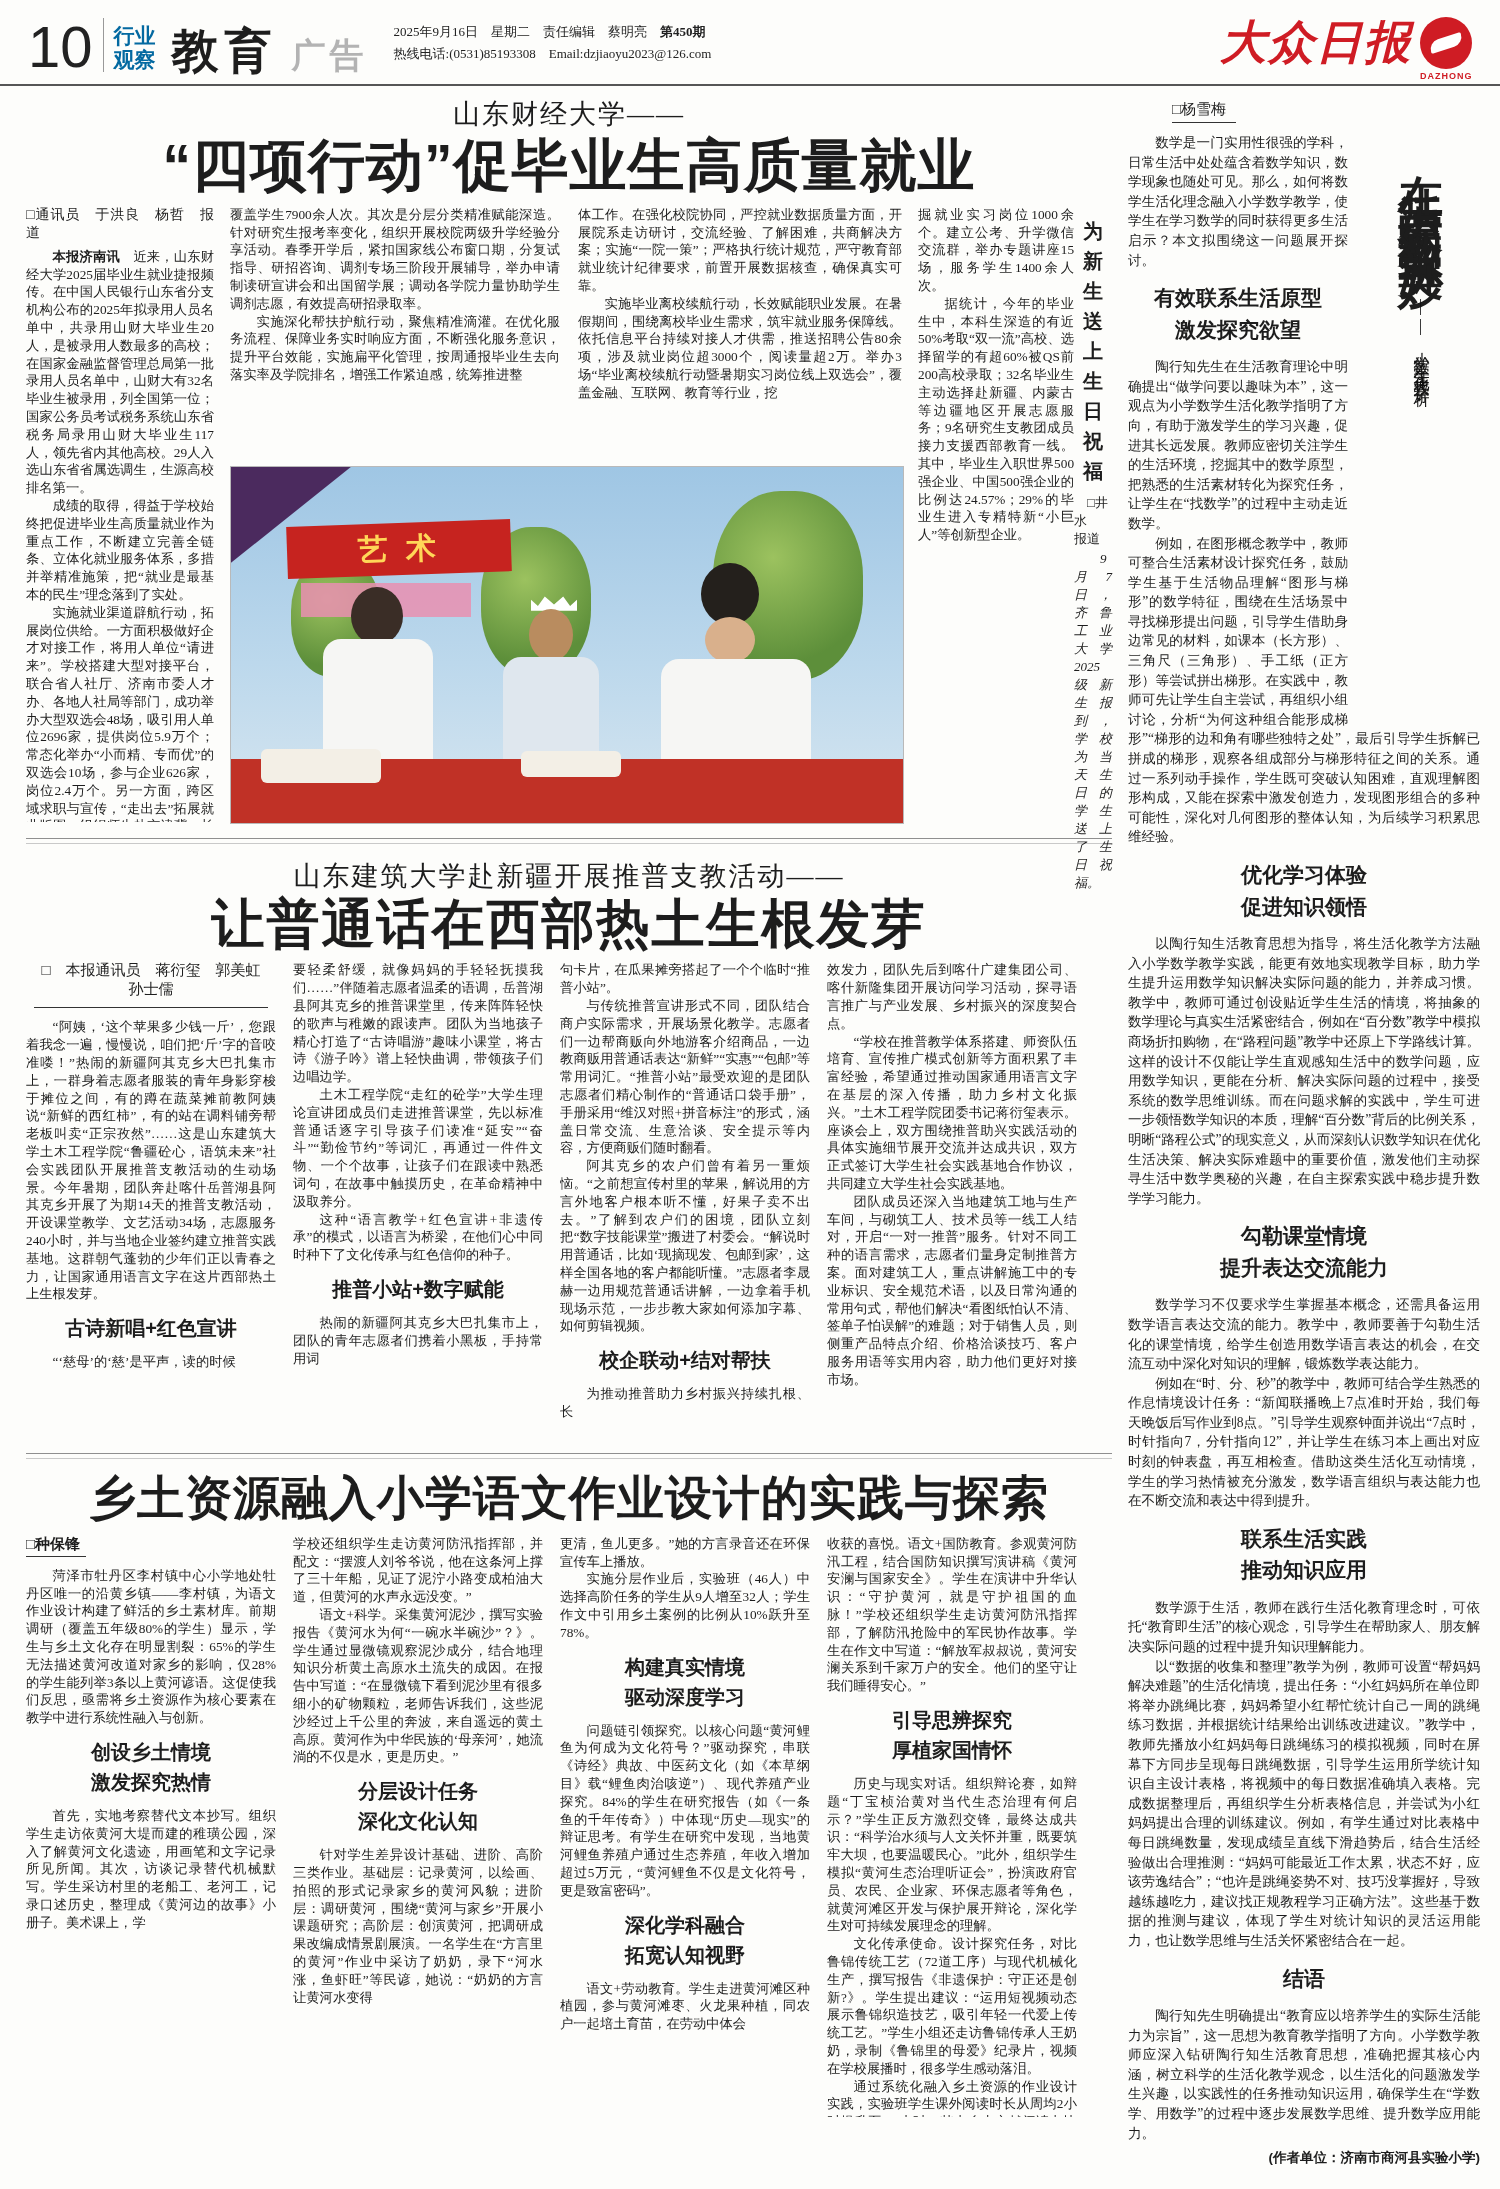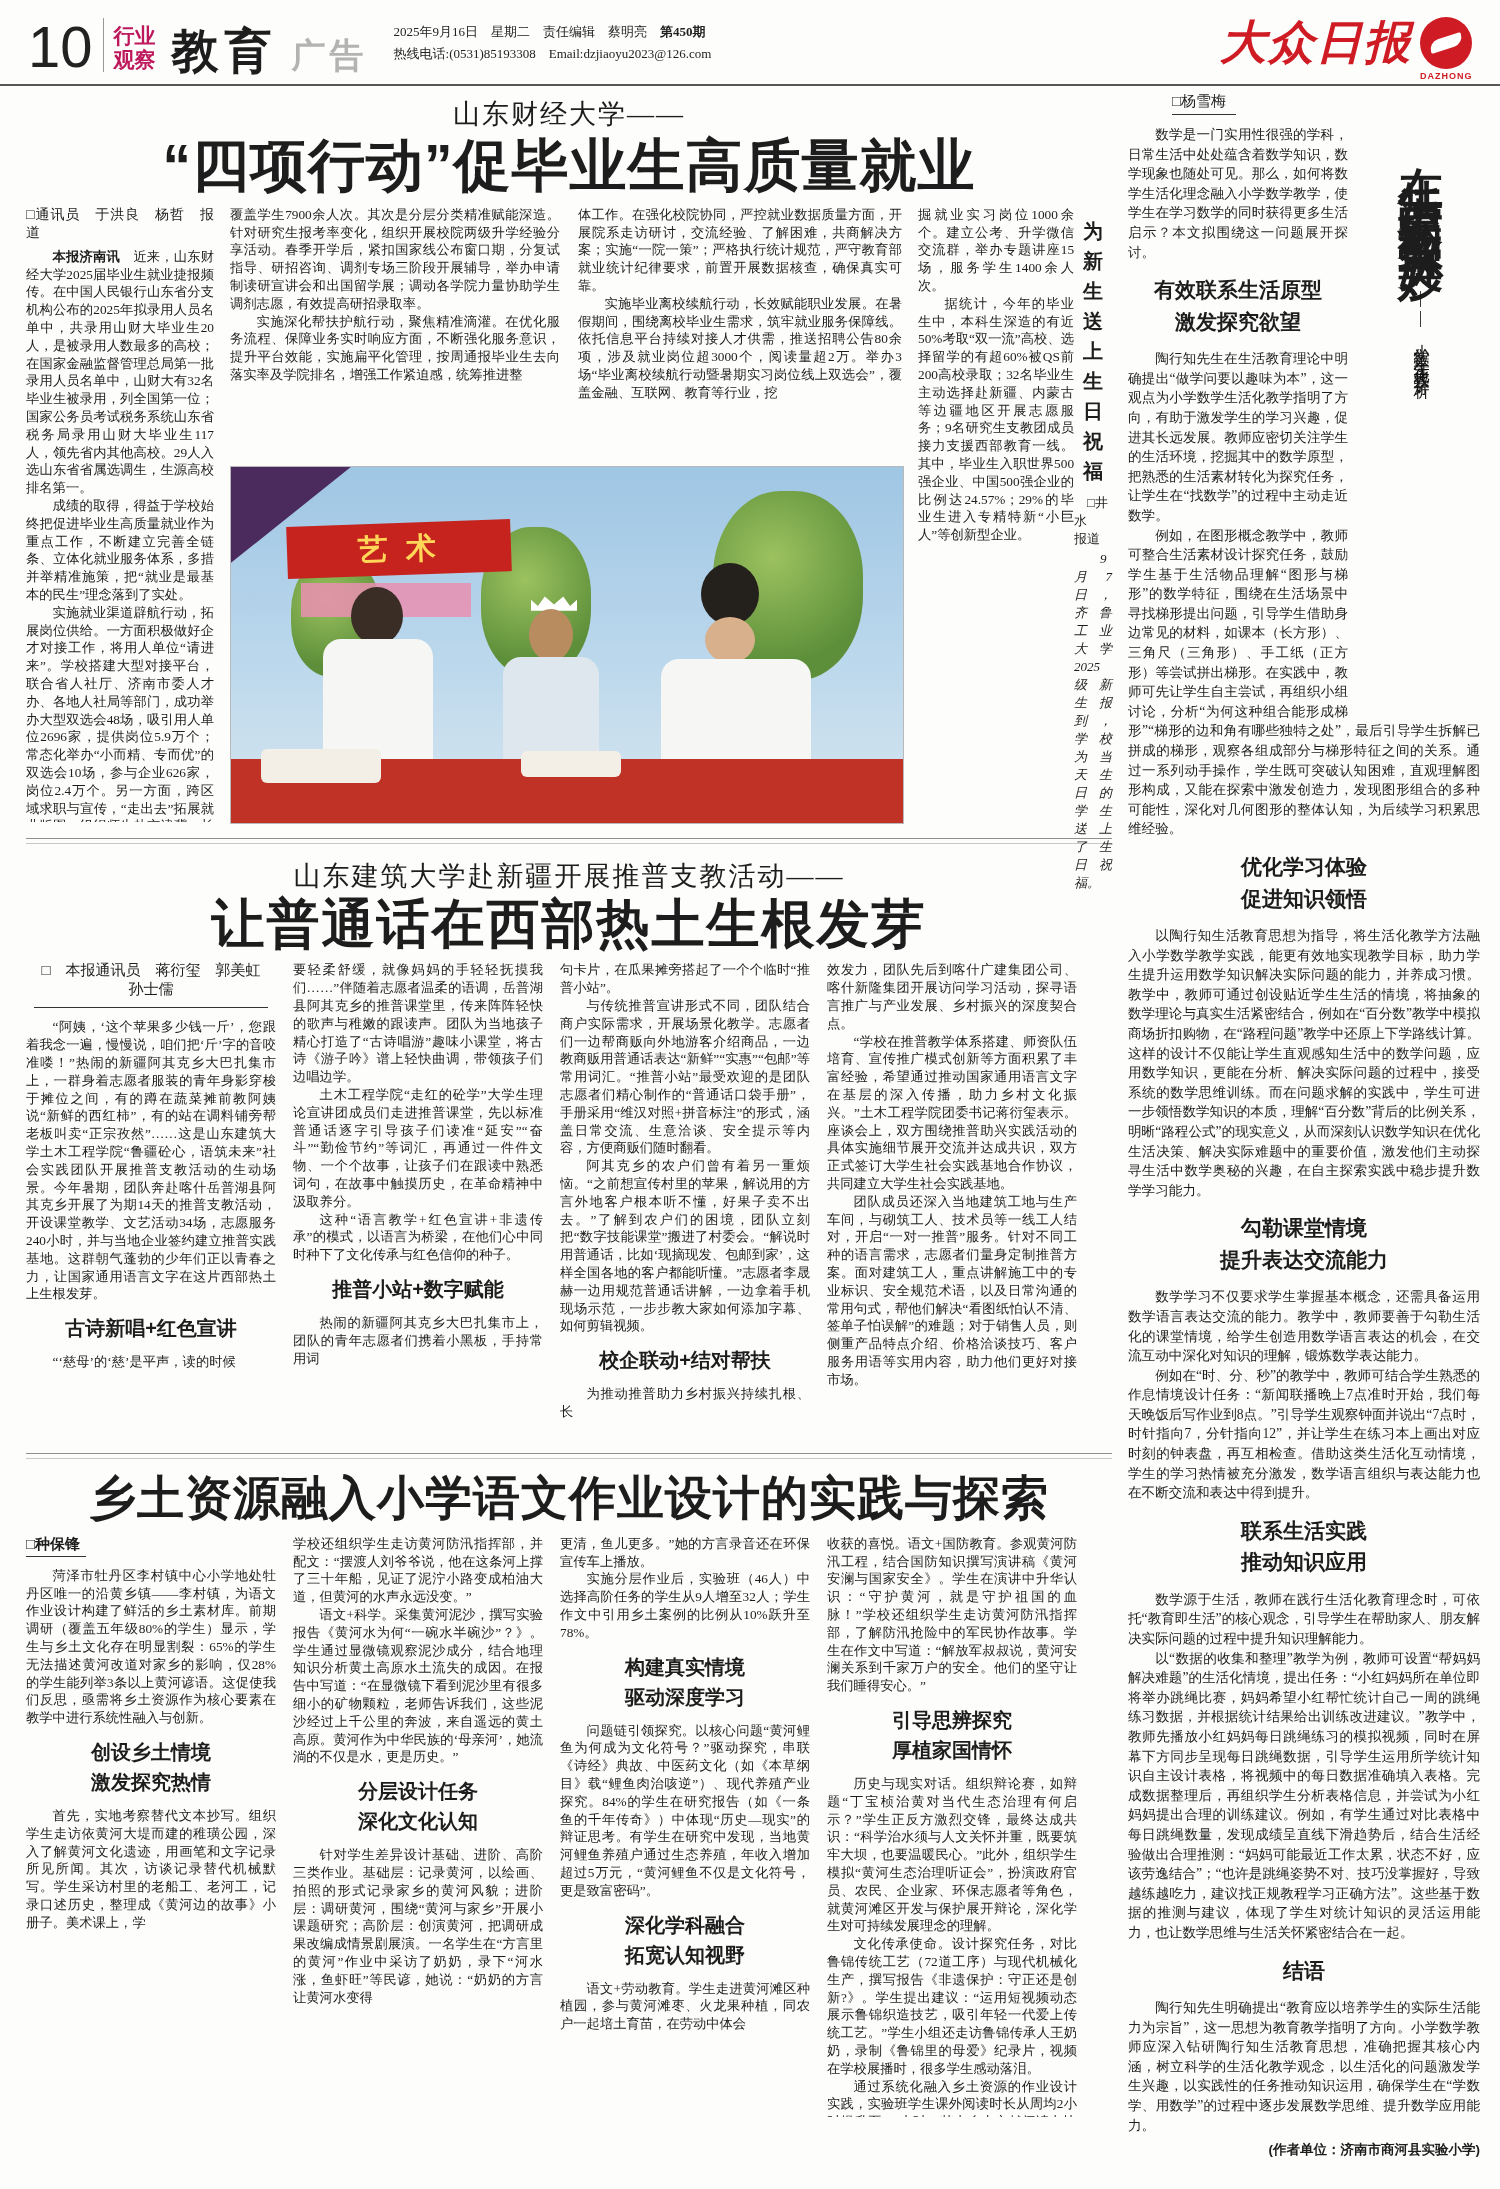"行业" .sec2 { color: #be185d -> #0369a1 }
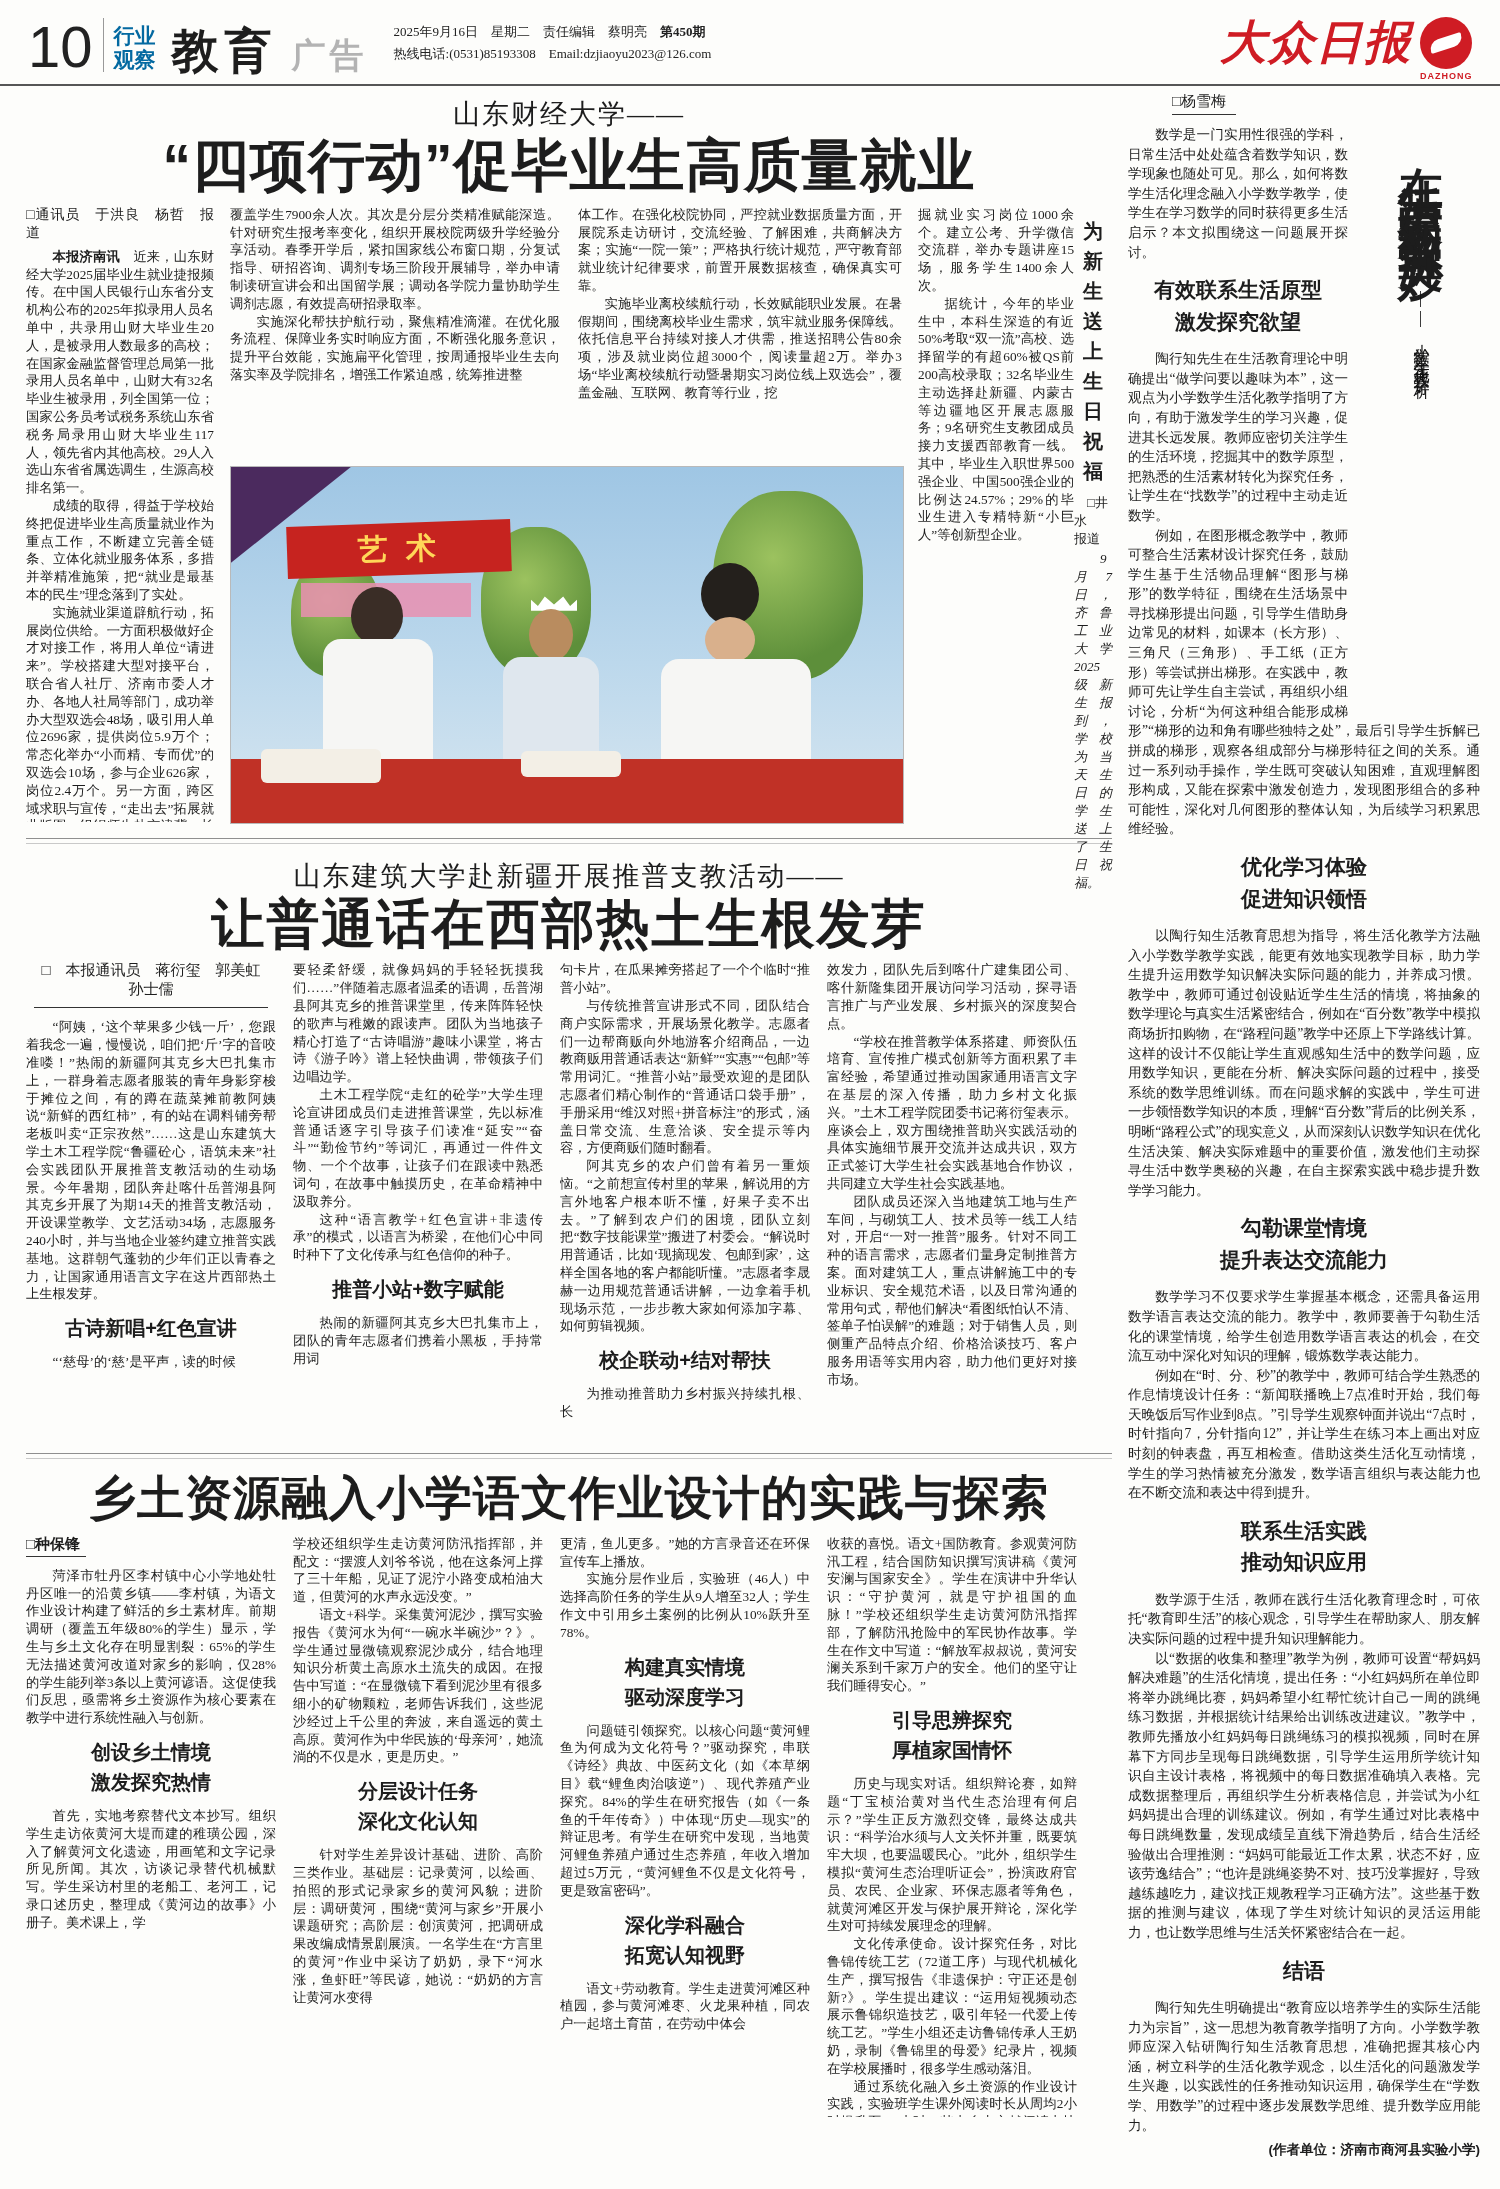"□杨雪梅" .sidebar { top: 88px -> 96px }
